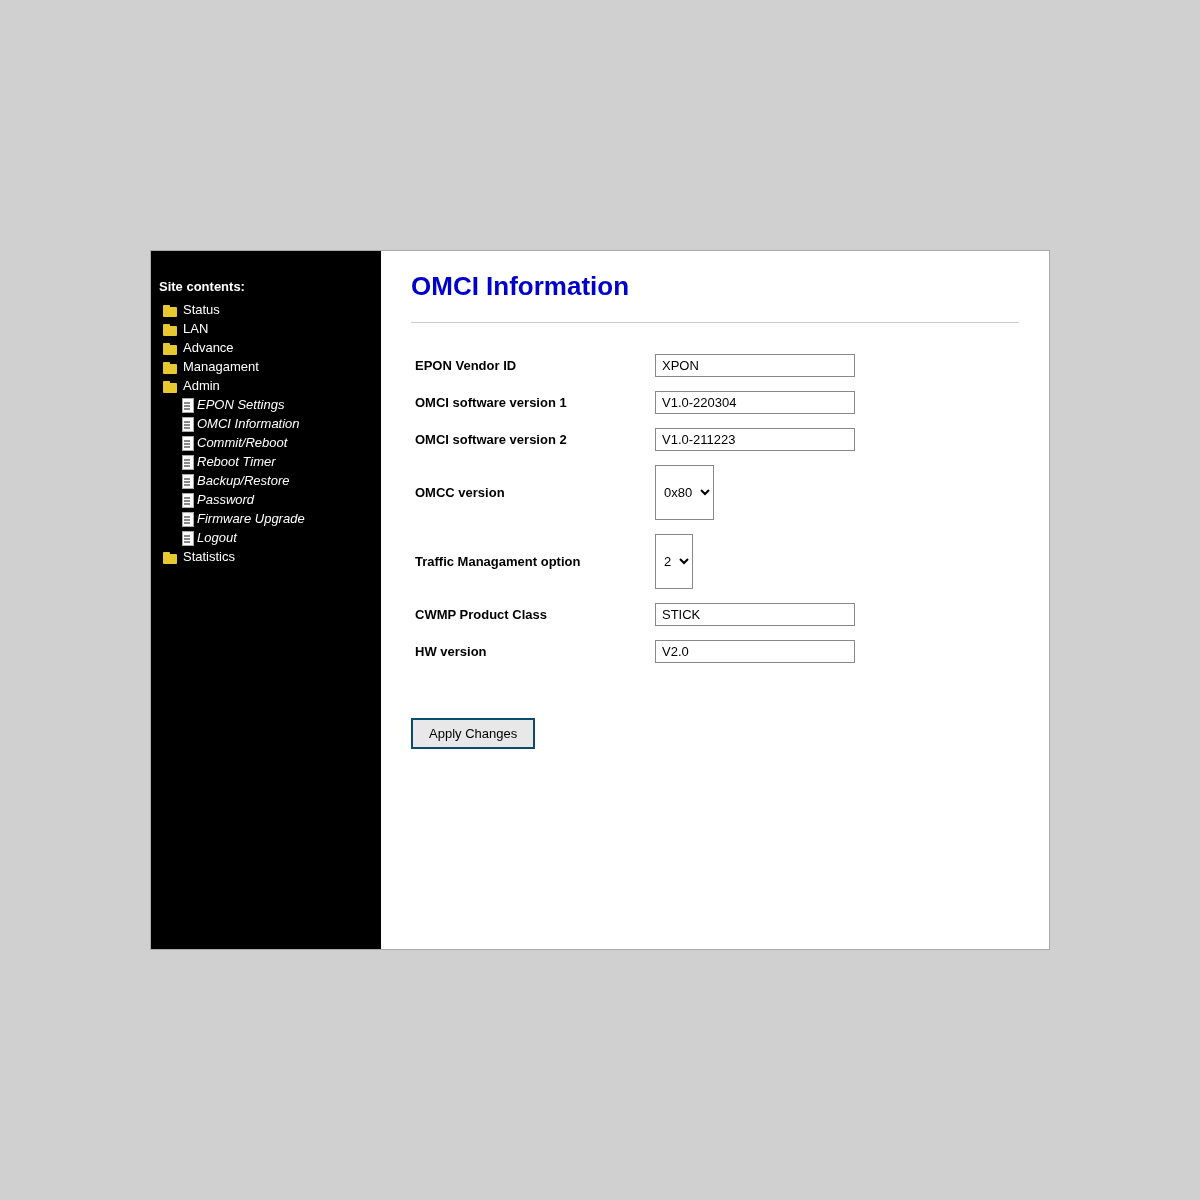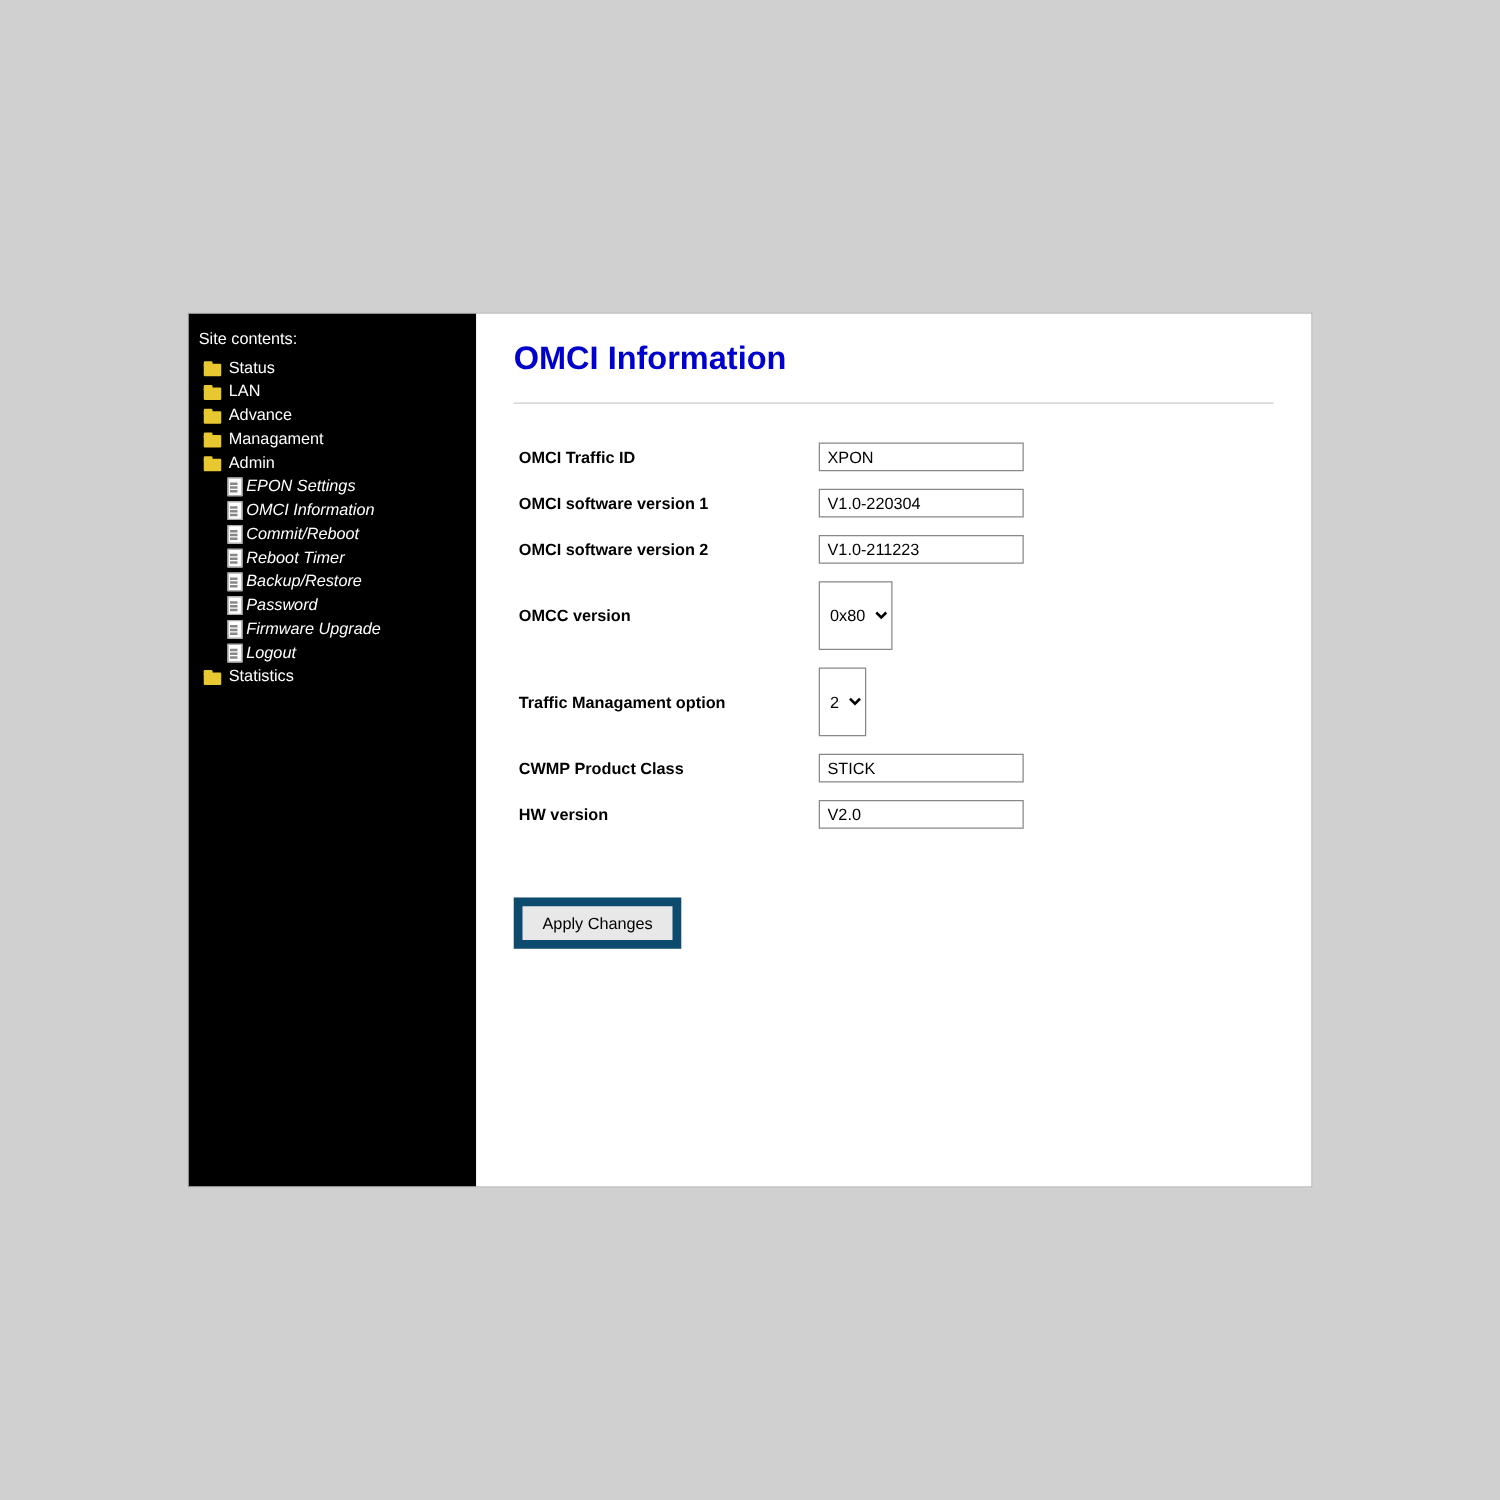"Site contents:" .sidebar-title { font-weight: normal -> bold; margin-top: none -> 16px }
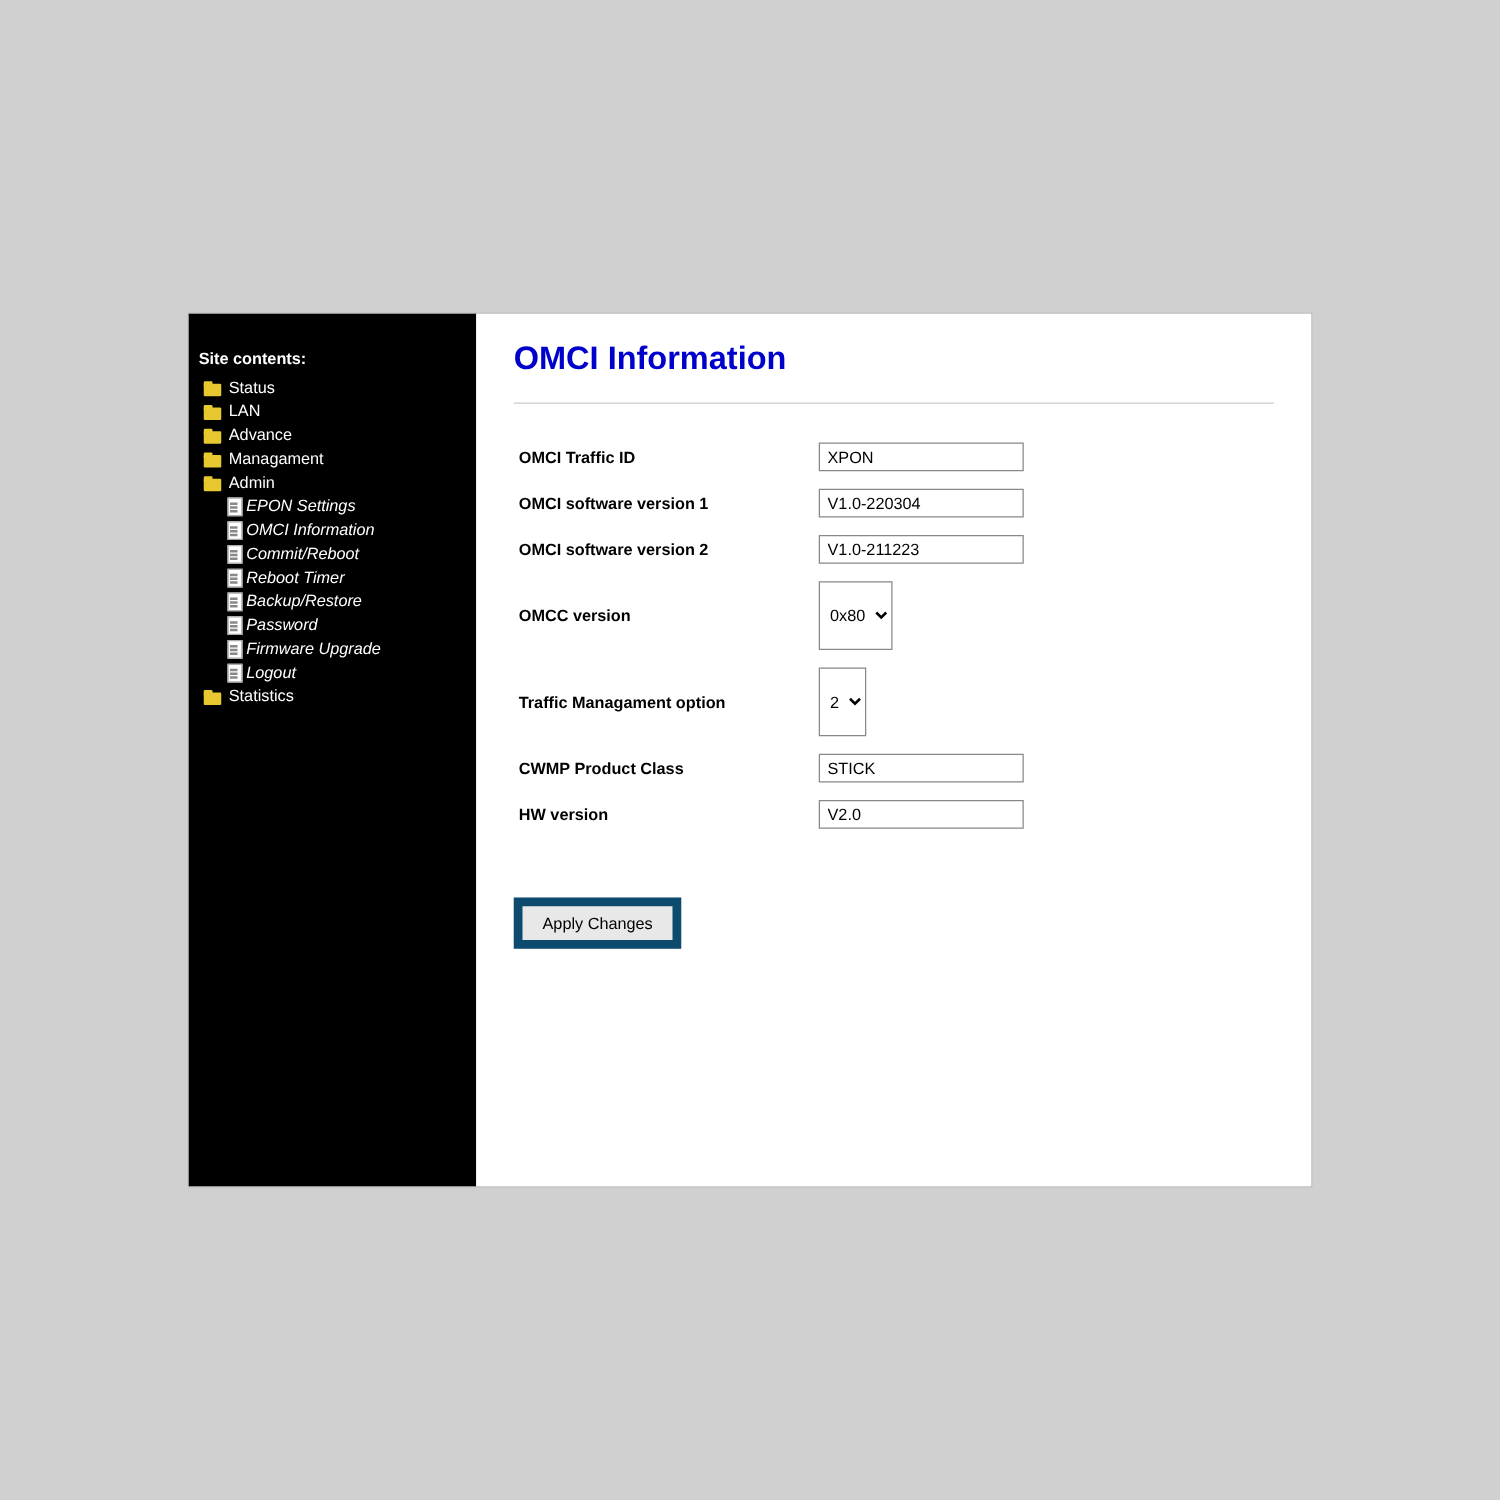"OMCI Traffic ID" td { text: OMCI Traffic -> EPON Vendor }
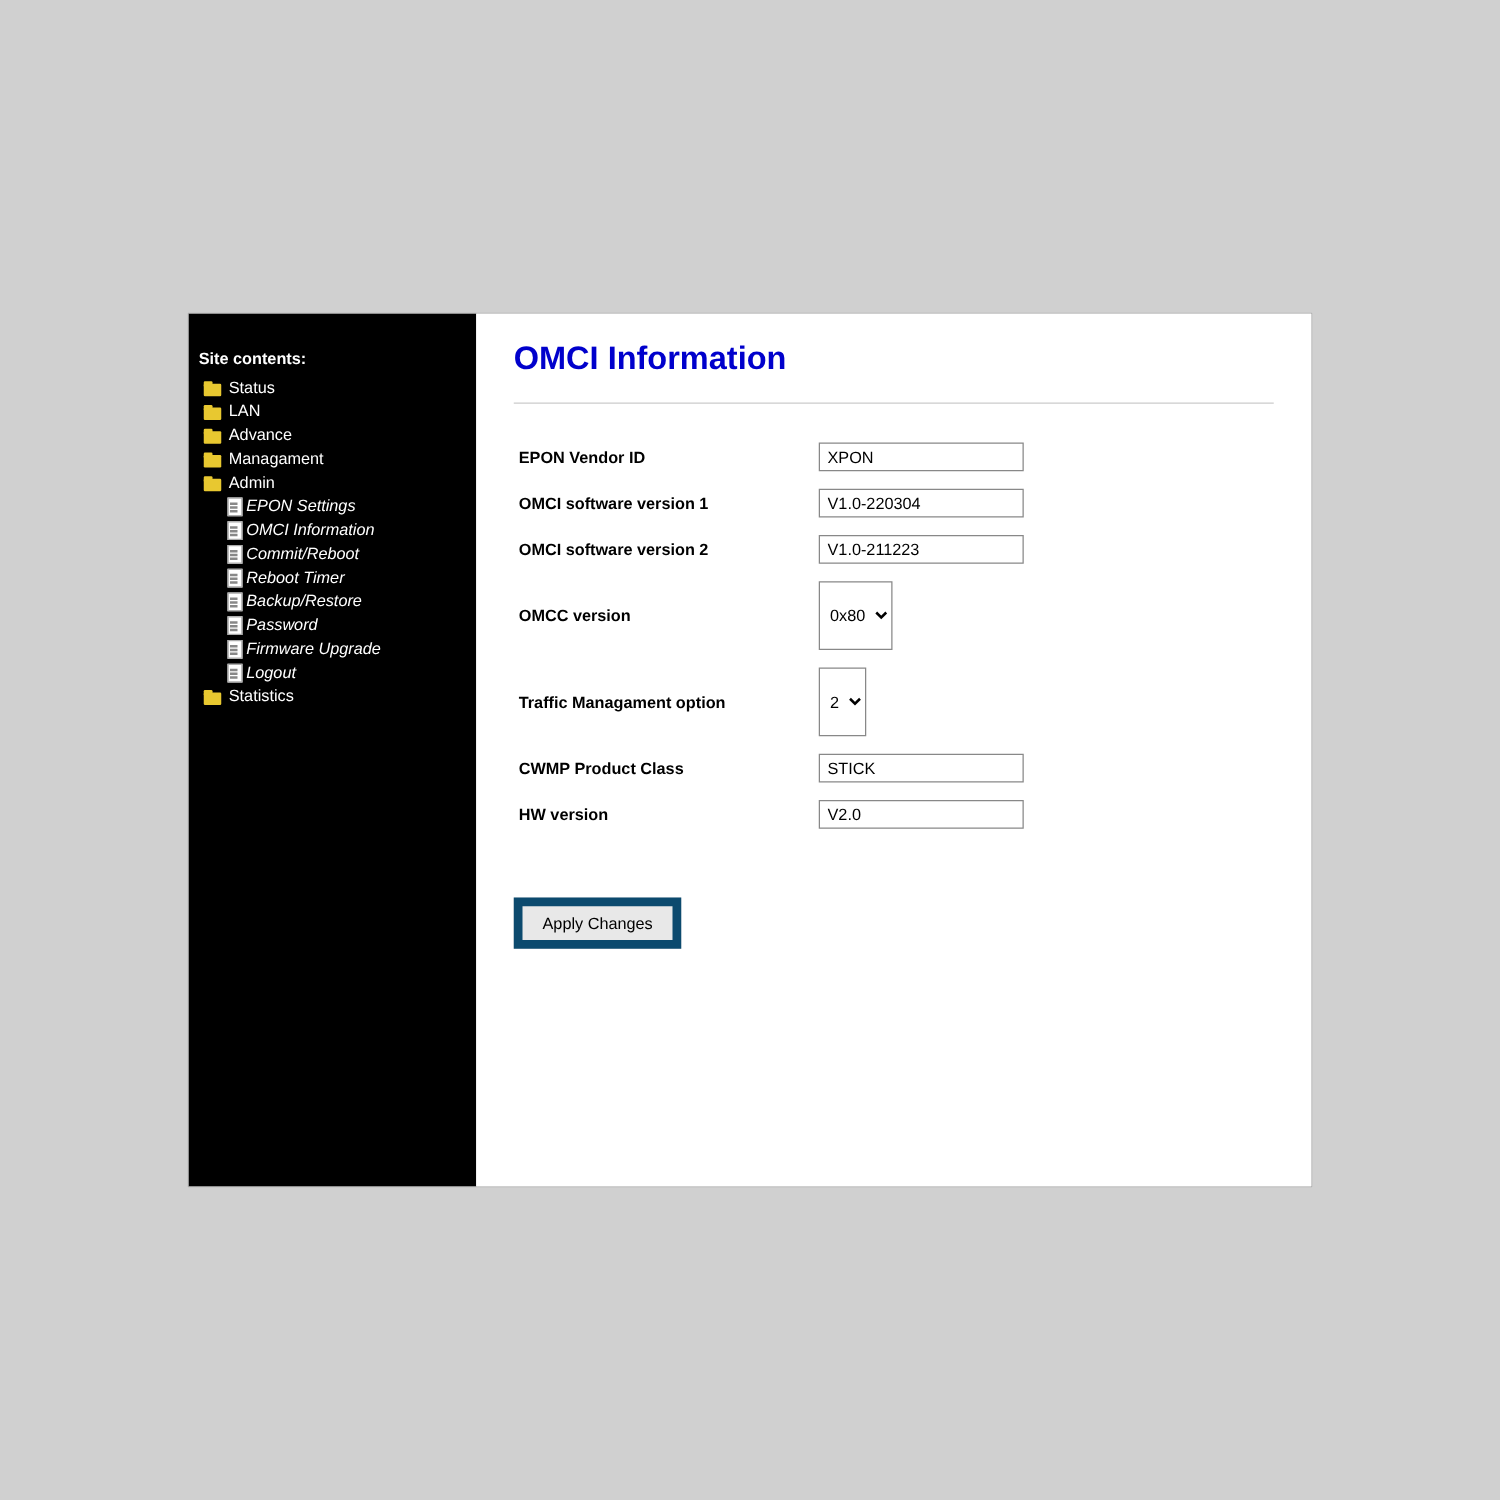"XPON" .form-table input[type="text"] { width: 164px -> 200px }
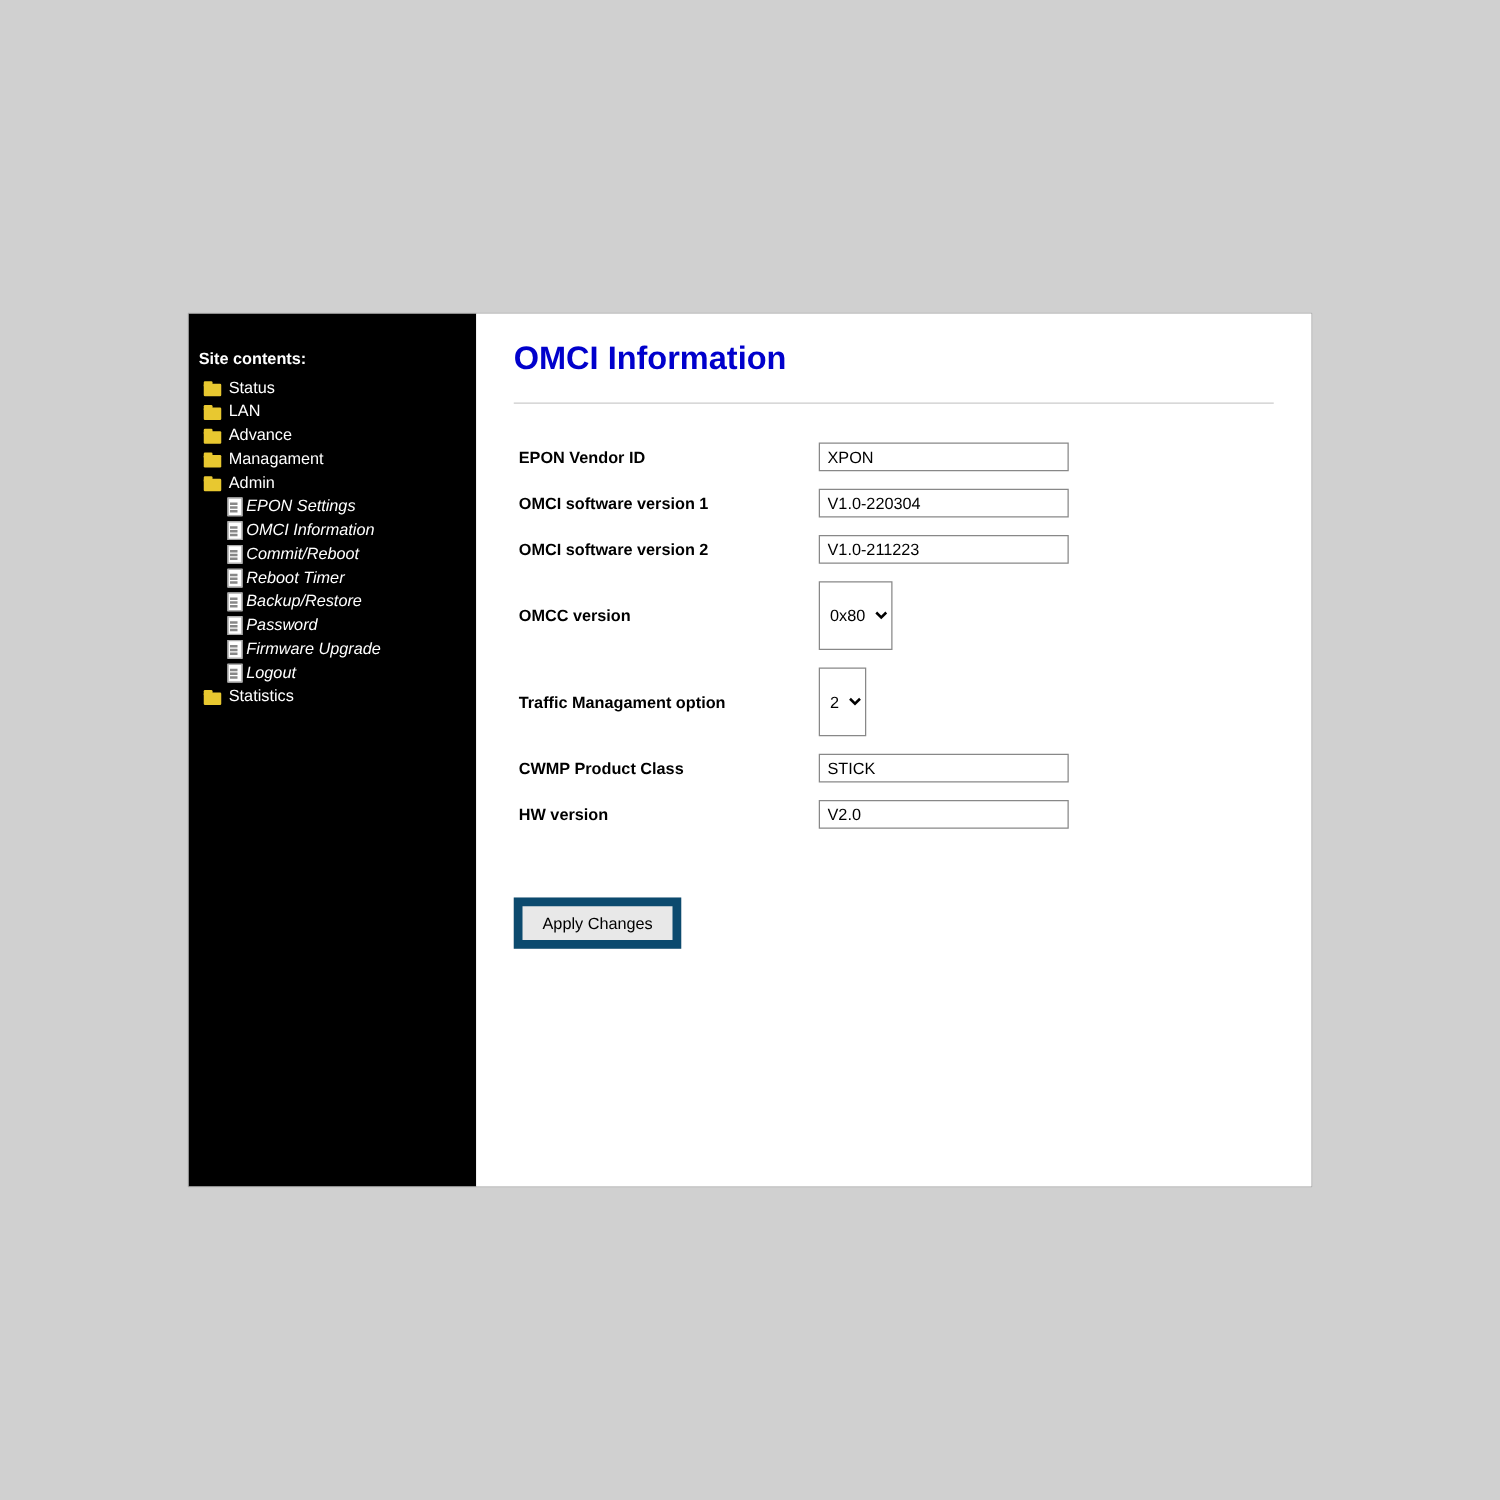"Apply Changes" .apply-btn { border: 7px solid #0c4a6e -> 2px solid #0c4a6e }
